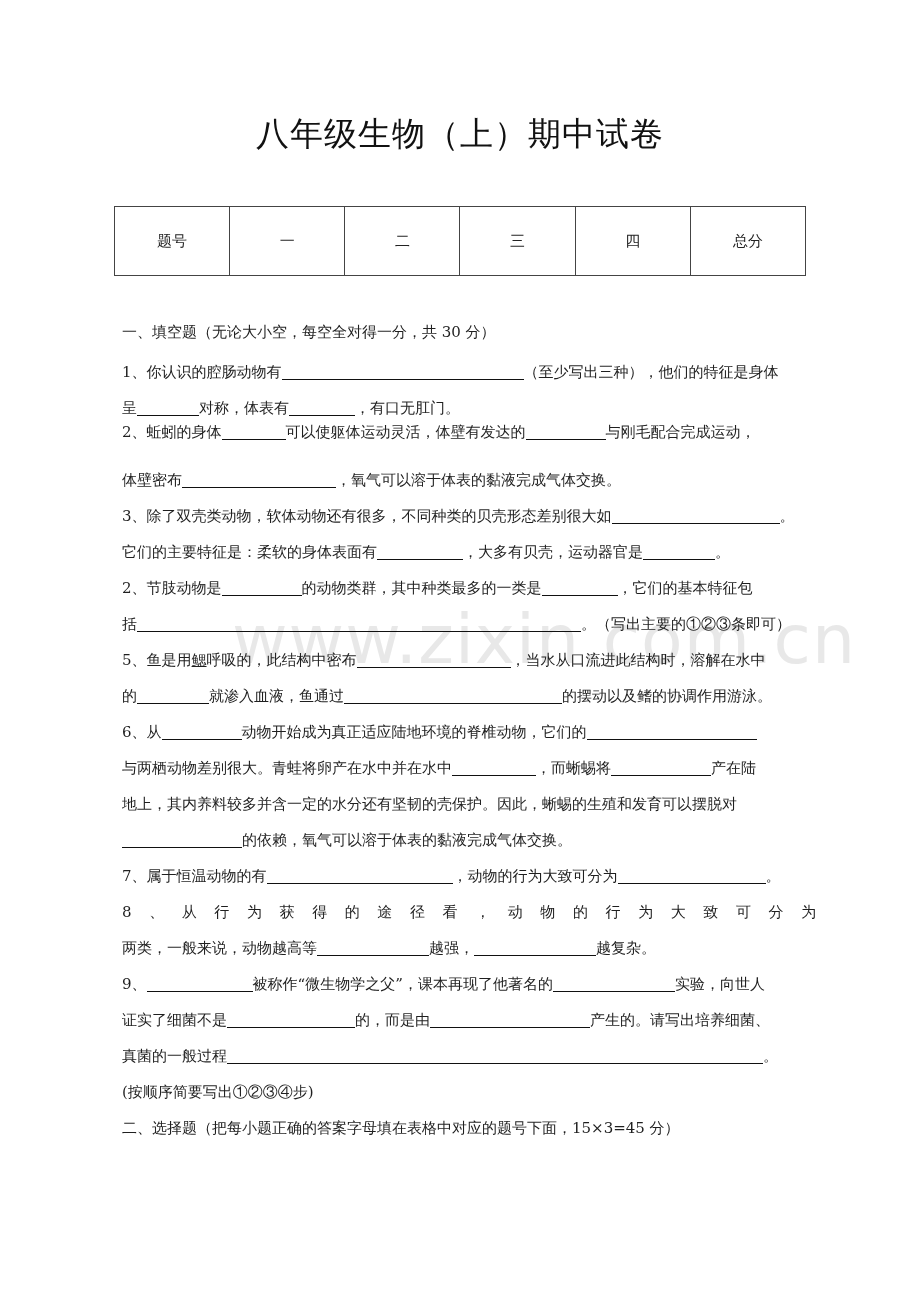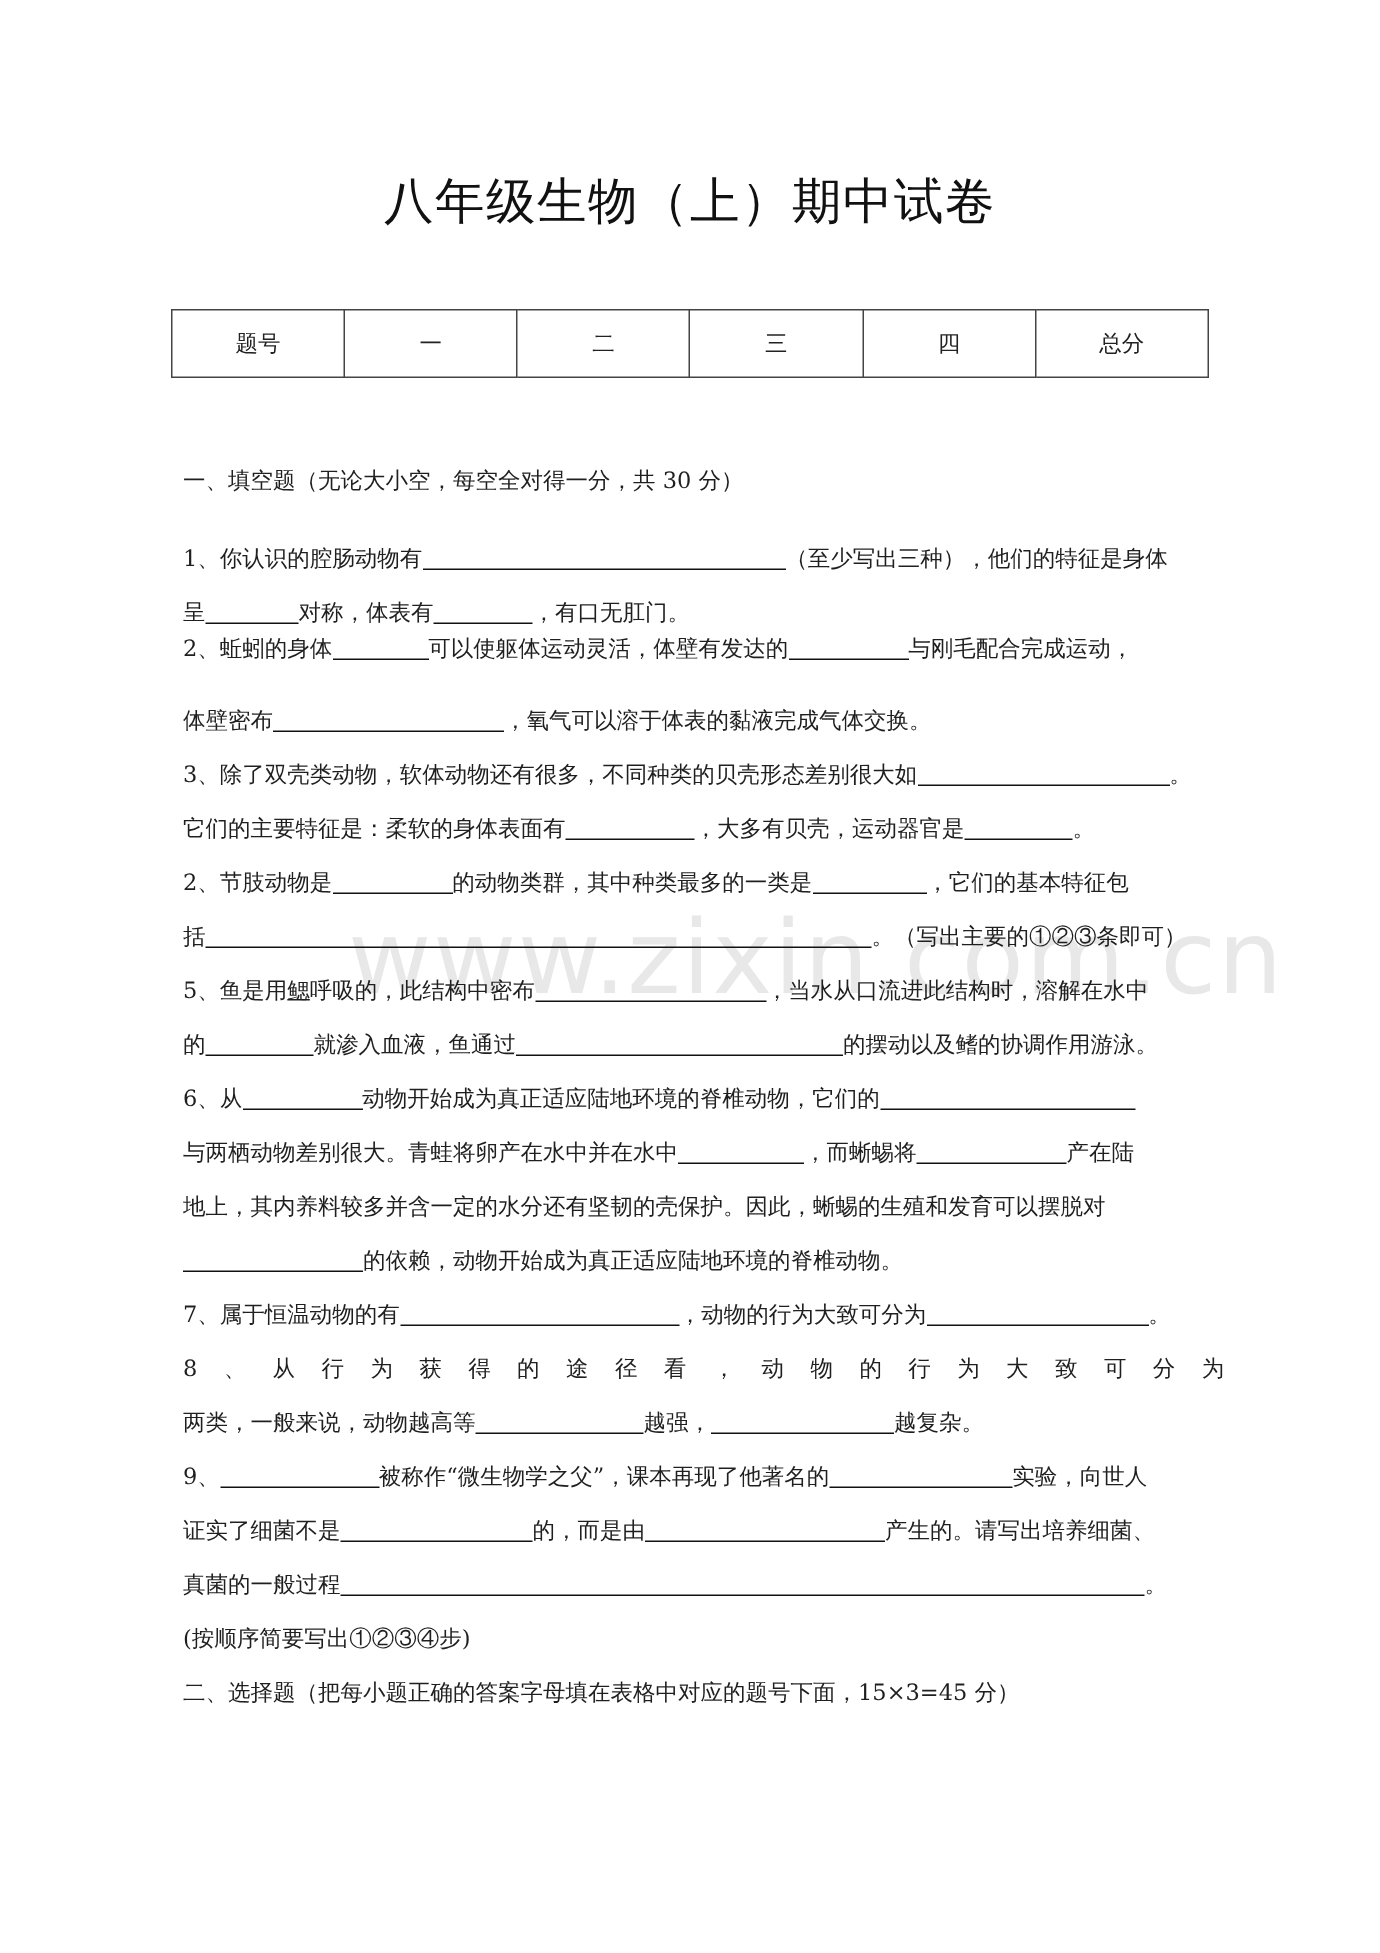"题号" table.score td { padding: 4px -> 16px }
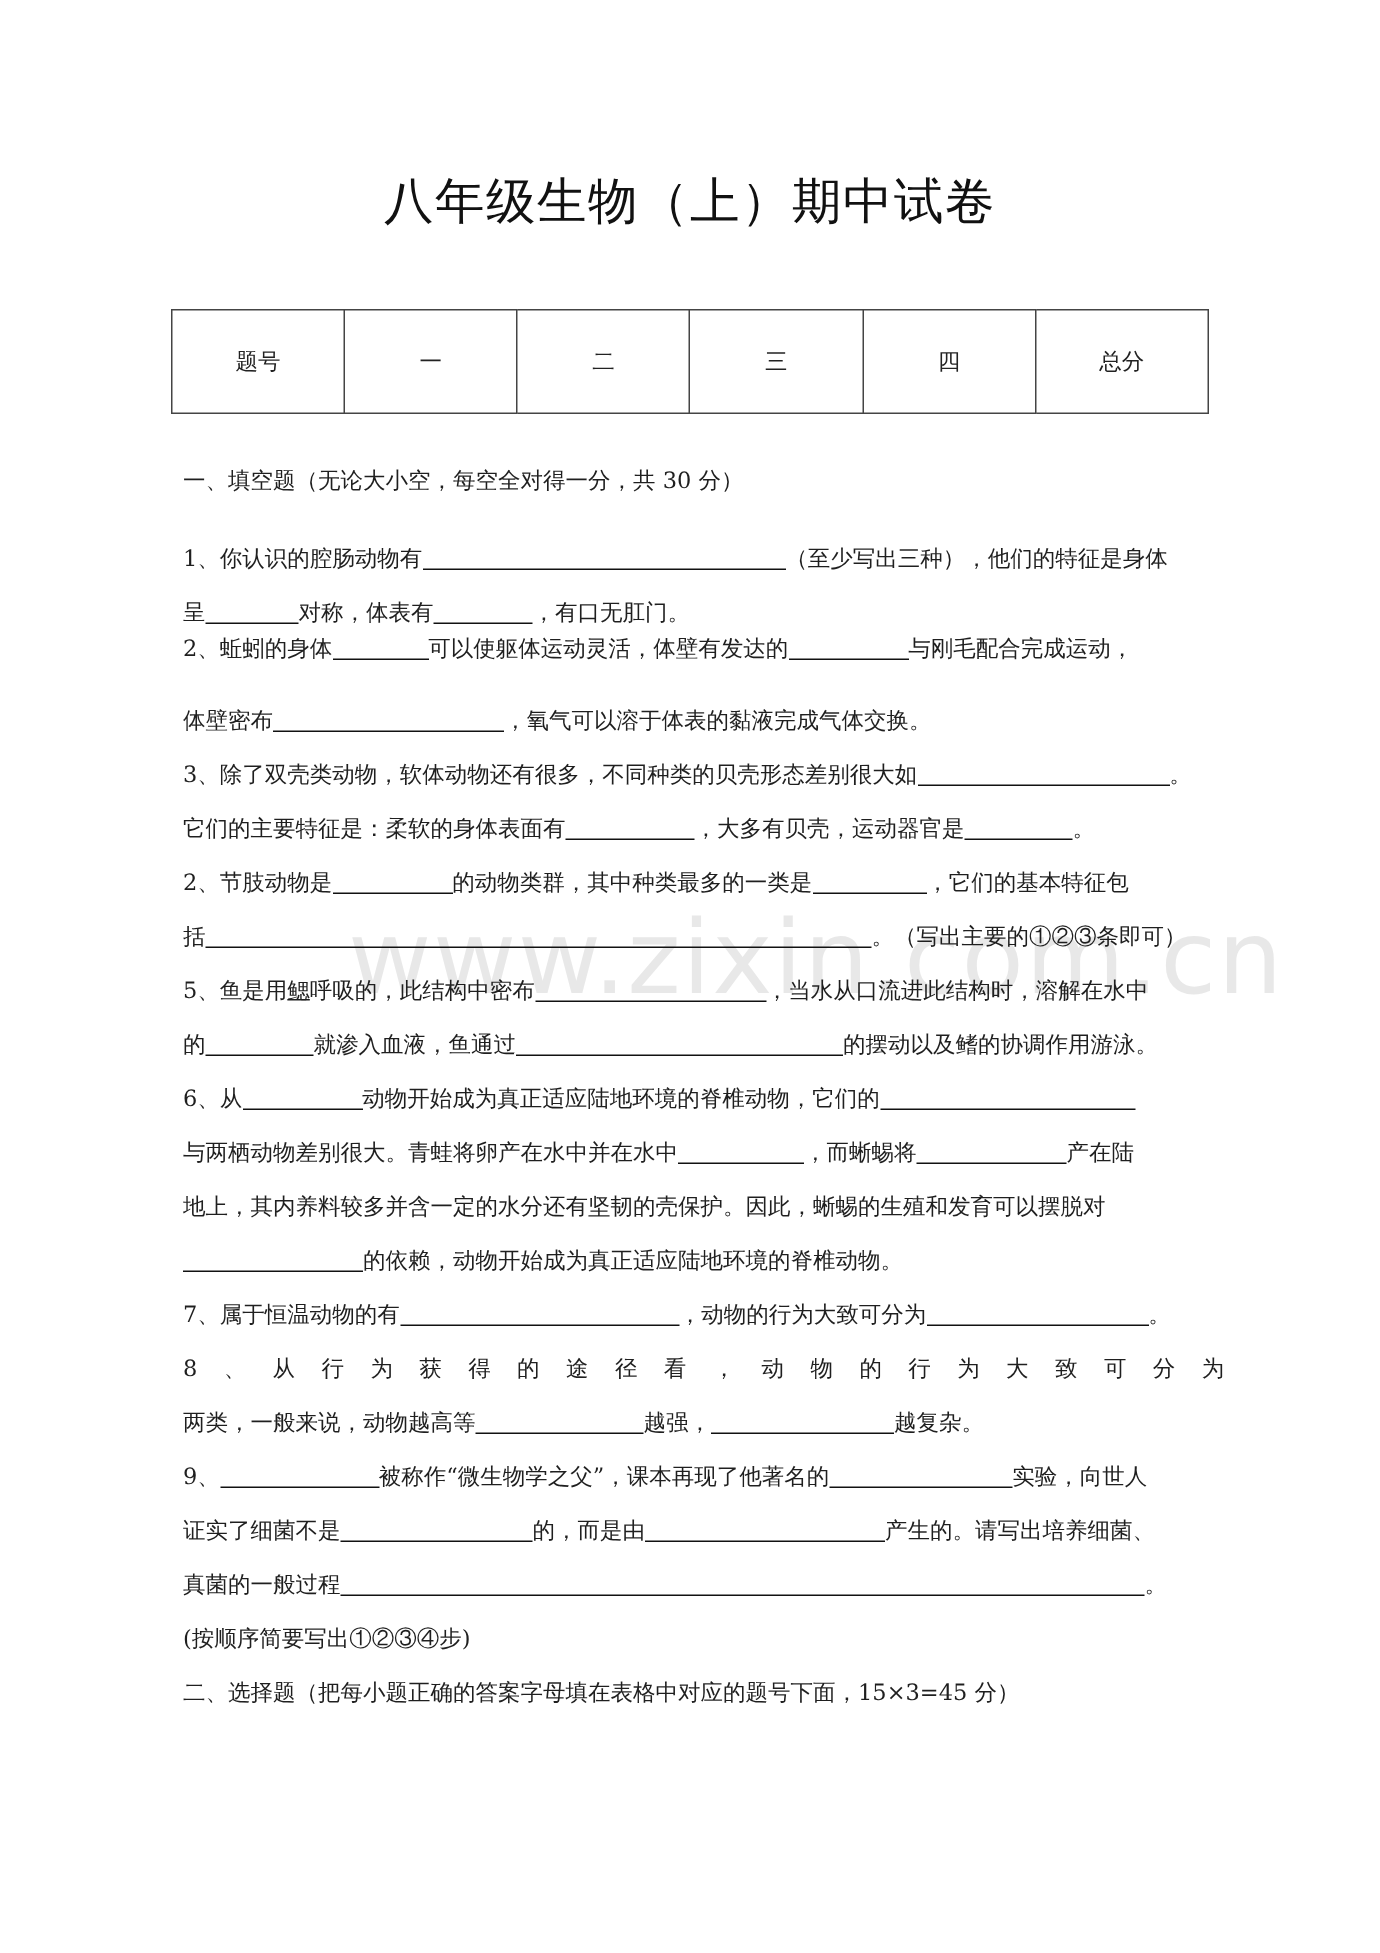"一、填空题（无论大小空，每空全对得一分，共 30 分）" div.line { top: 310px -> 322px }
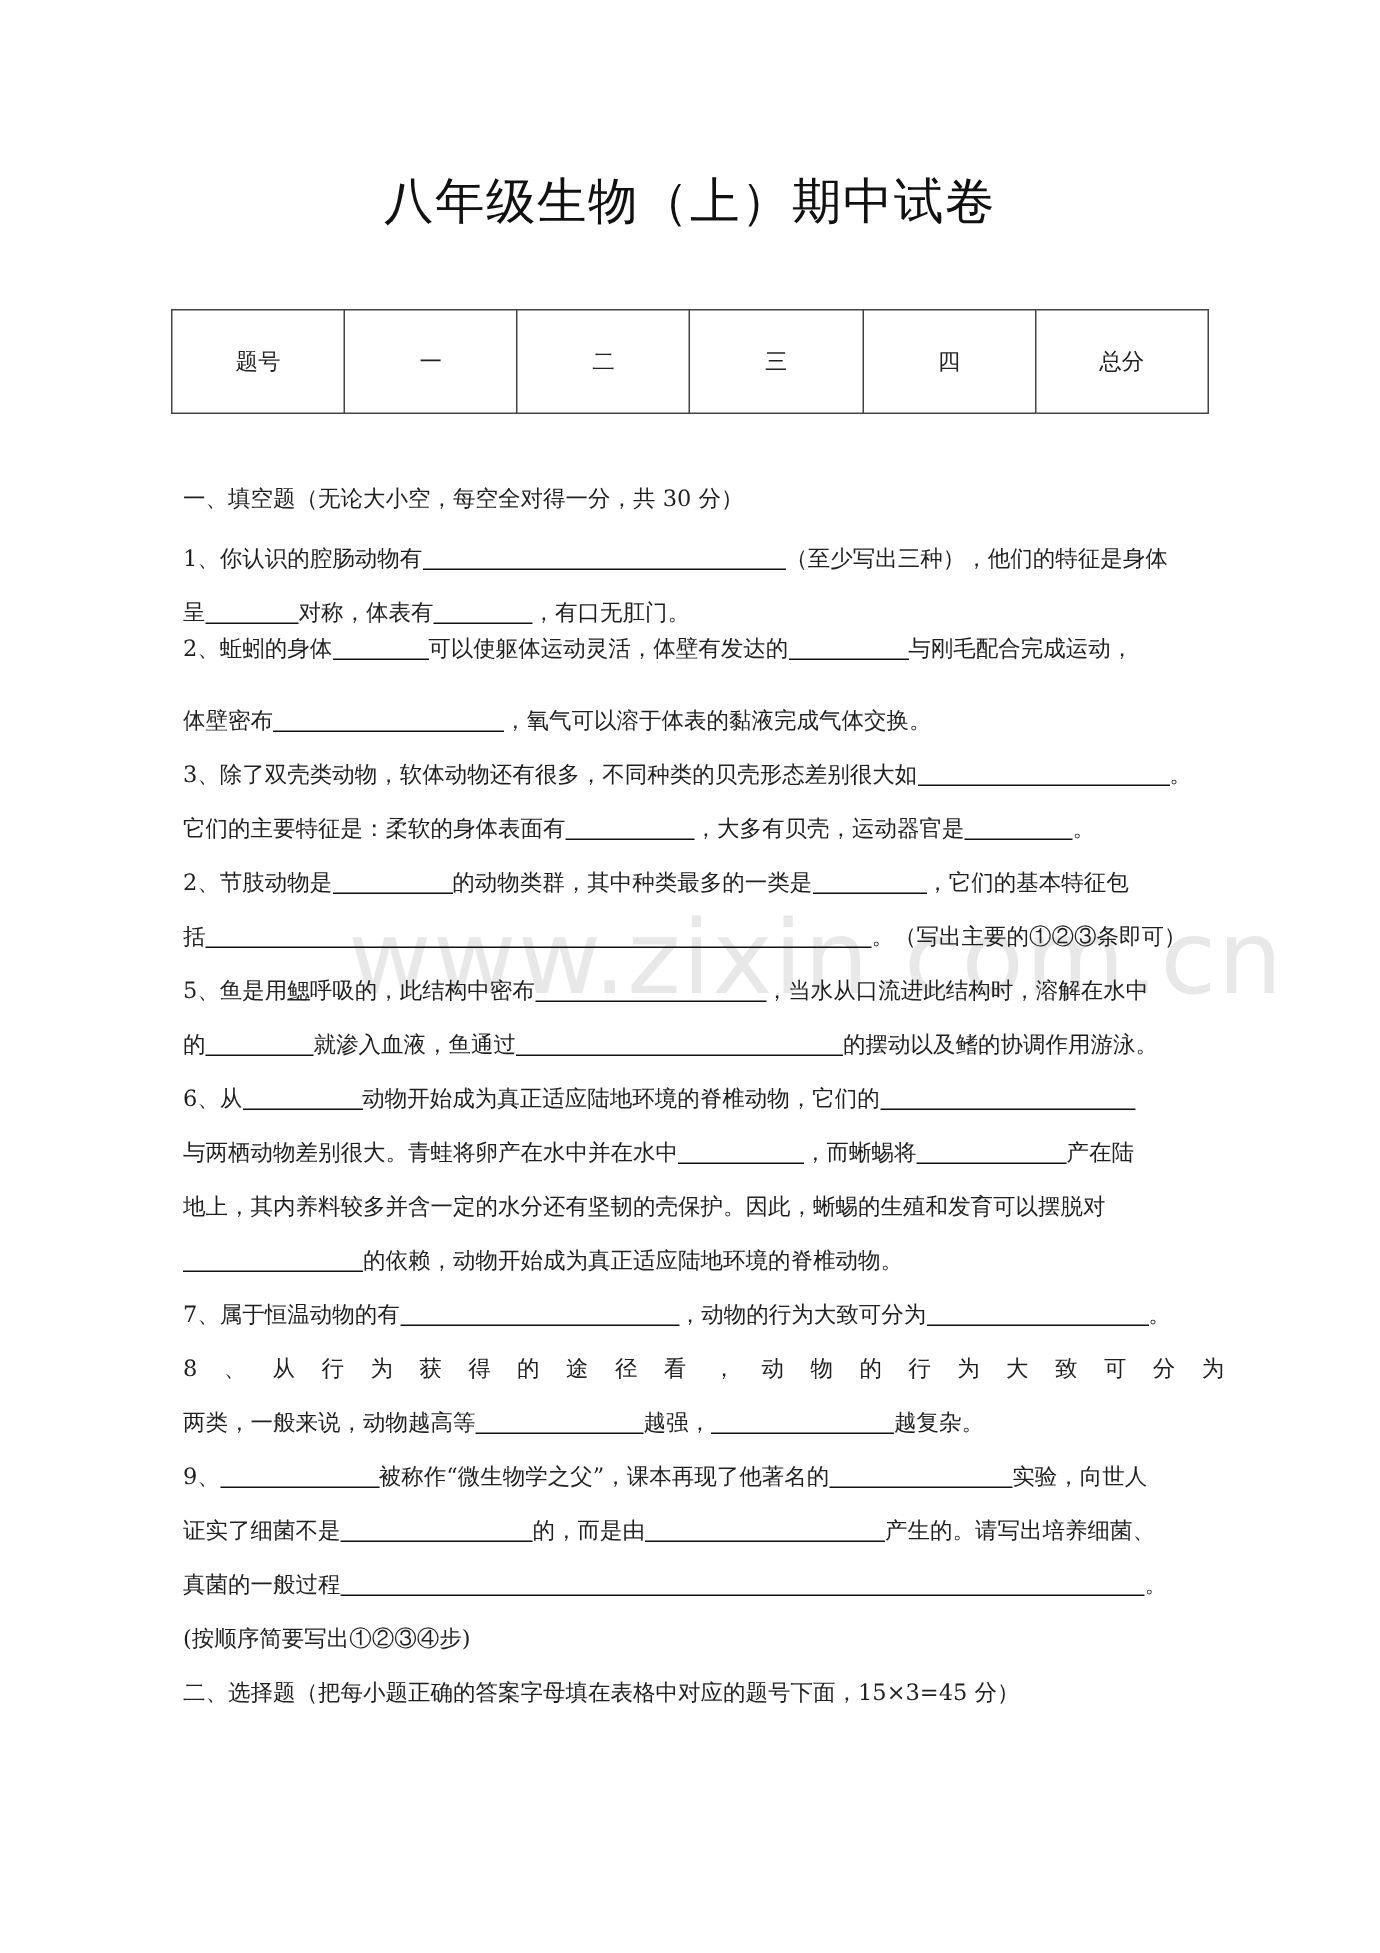"的依赖，动物开始成为真正适应陆地环境的脊椎动物。" span { text: 动物开始成为真正适应陆地环境的脊椎动物 -> 氧气可以溶于体表的黏液完成气体交换 }
